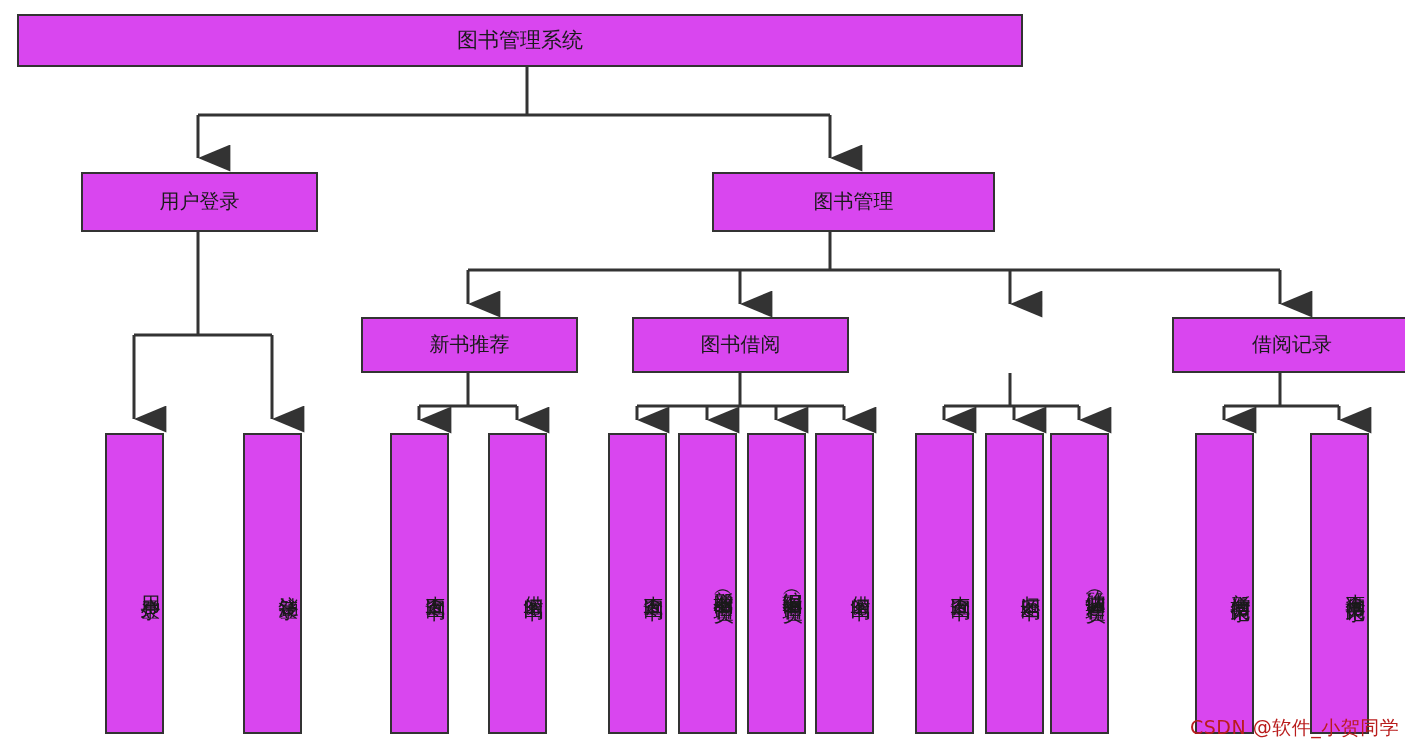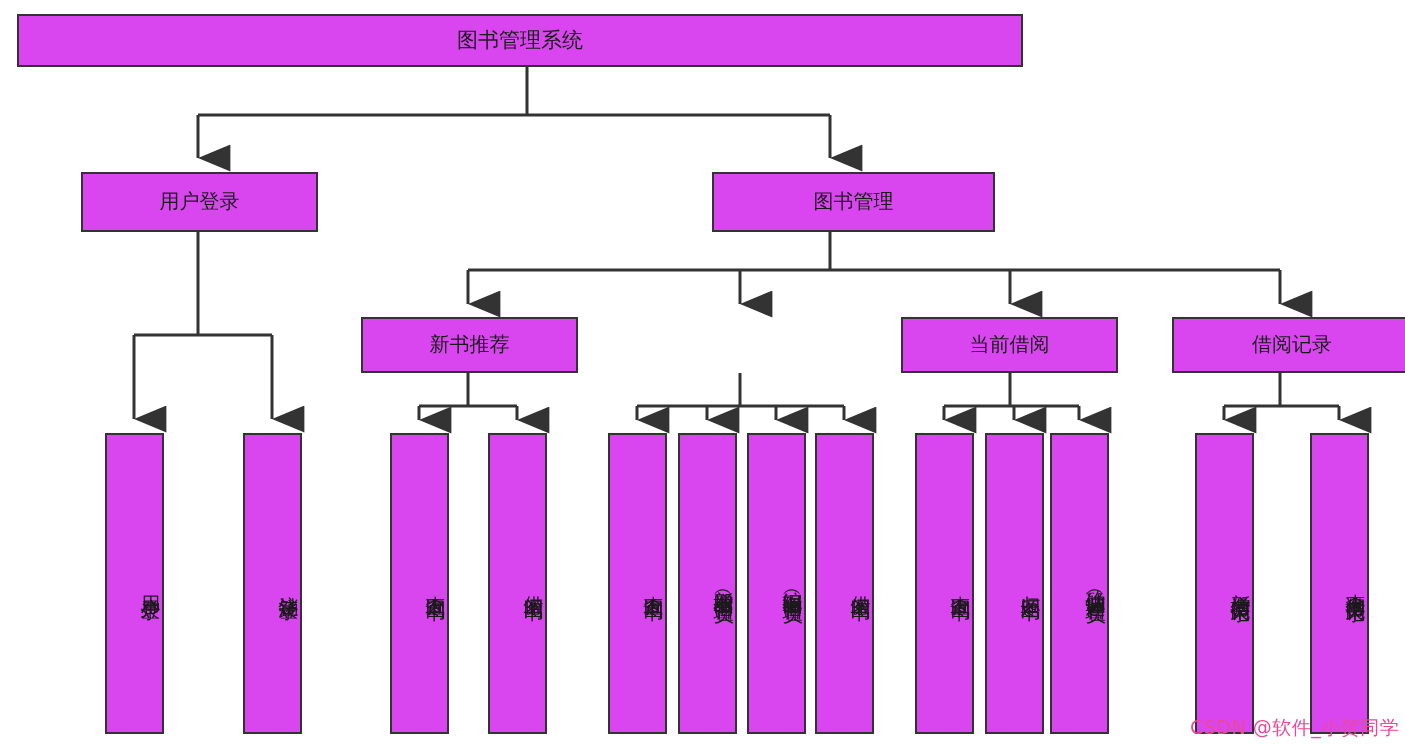"图书借阅" div.node { html: none -> <div> <span>图书借阅</span> </div> }
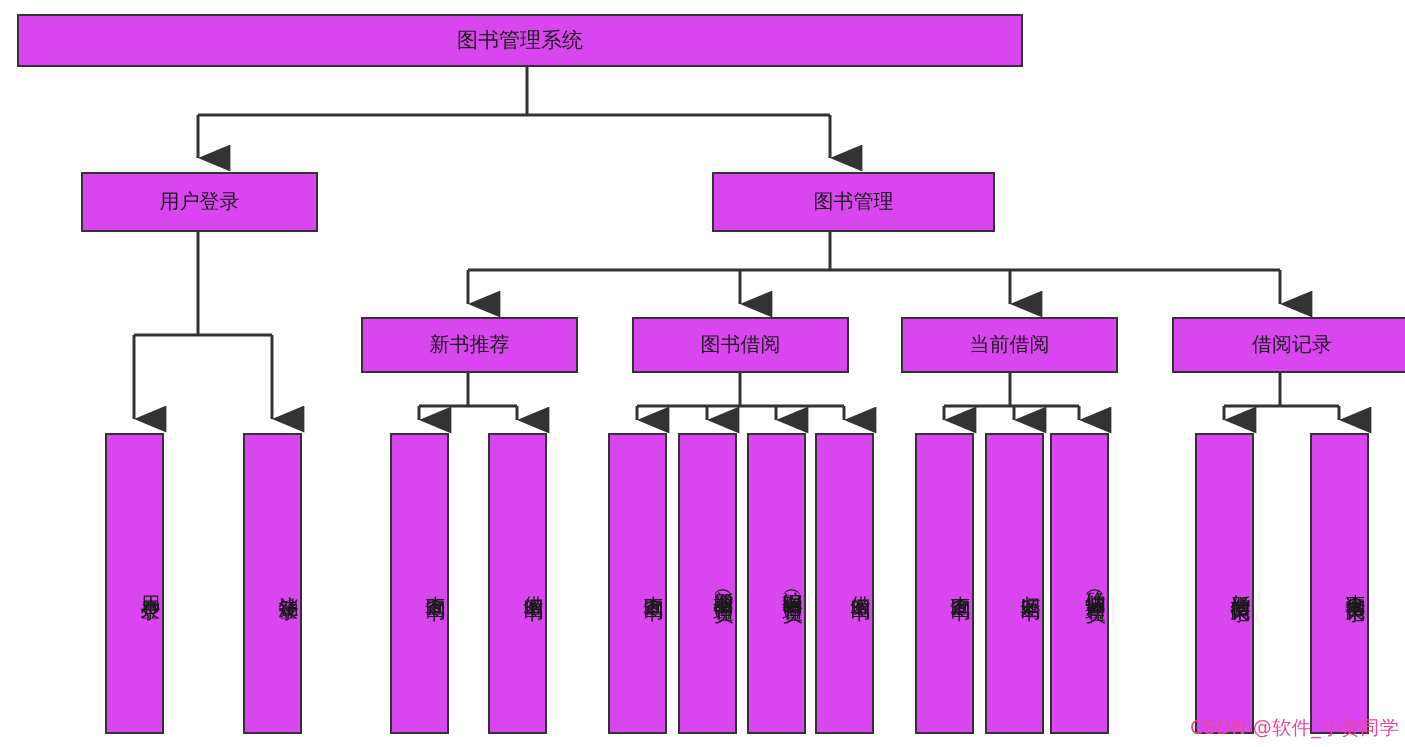"当前借阅" div.node { html: <div> <span>当前借阅</span> </div> -> none }
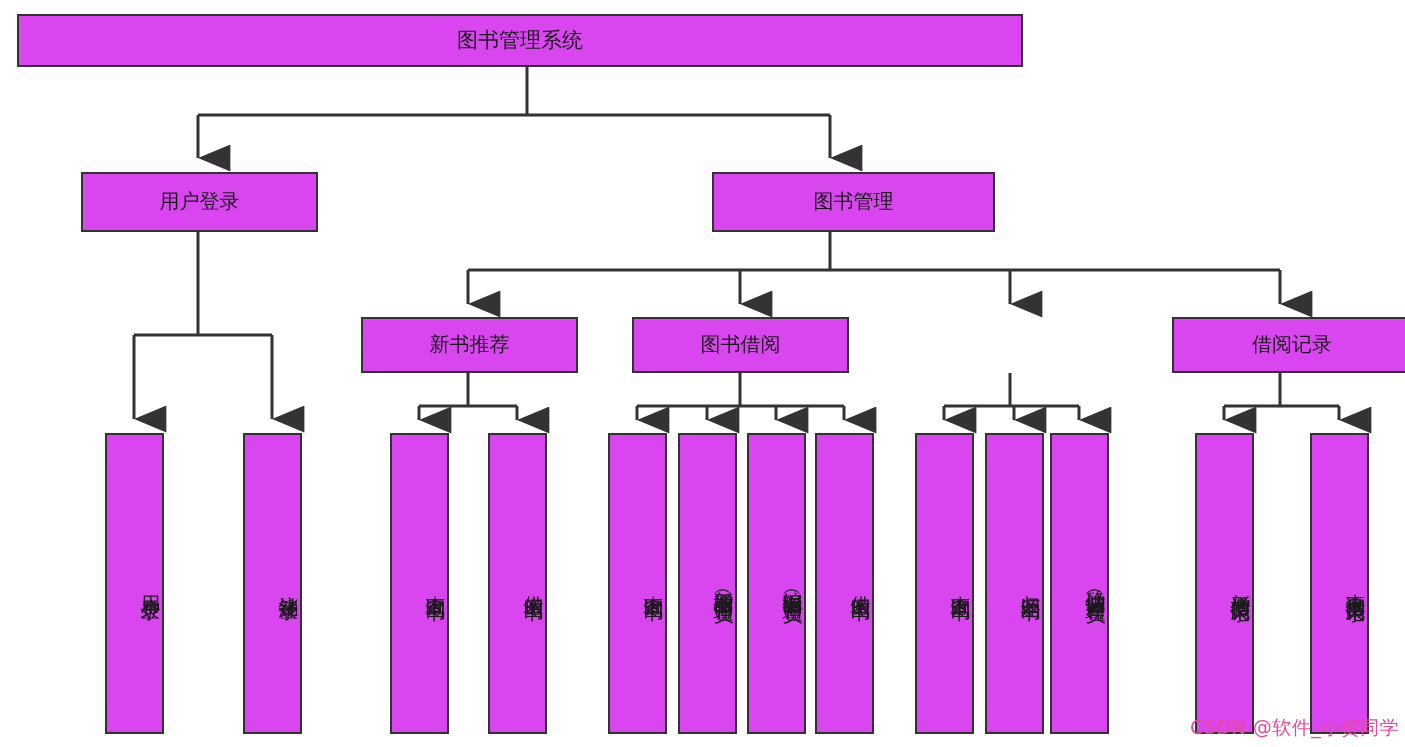"CSDN @软件_小贺同学" #watermark { color: #ec4899 -> #b91c1c }
